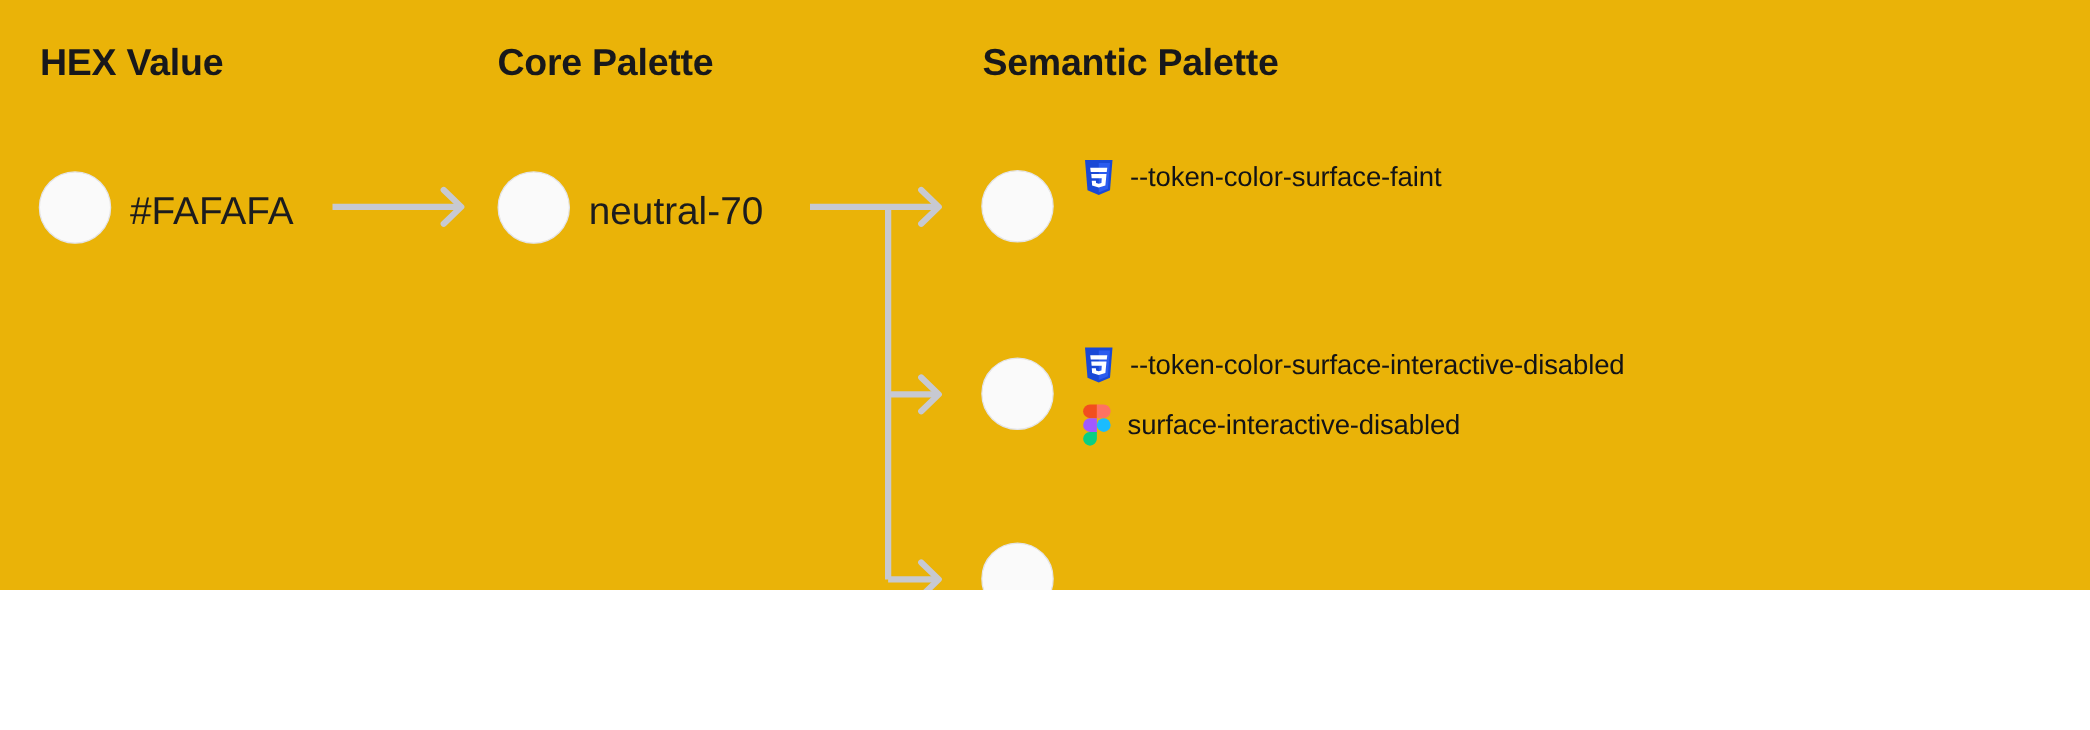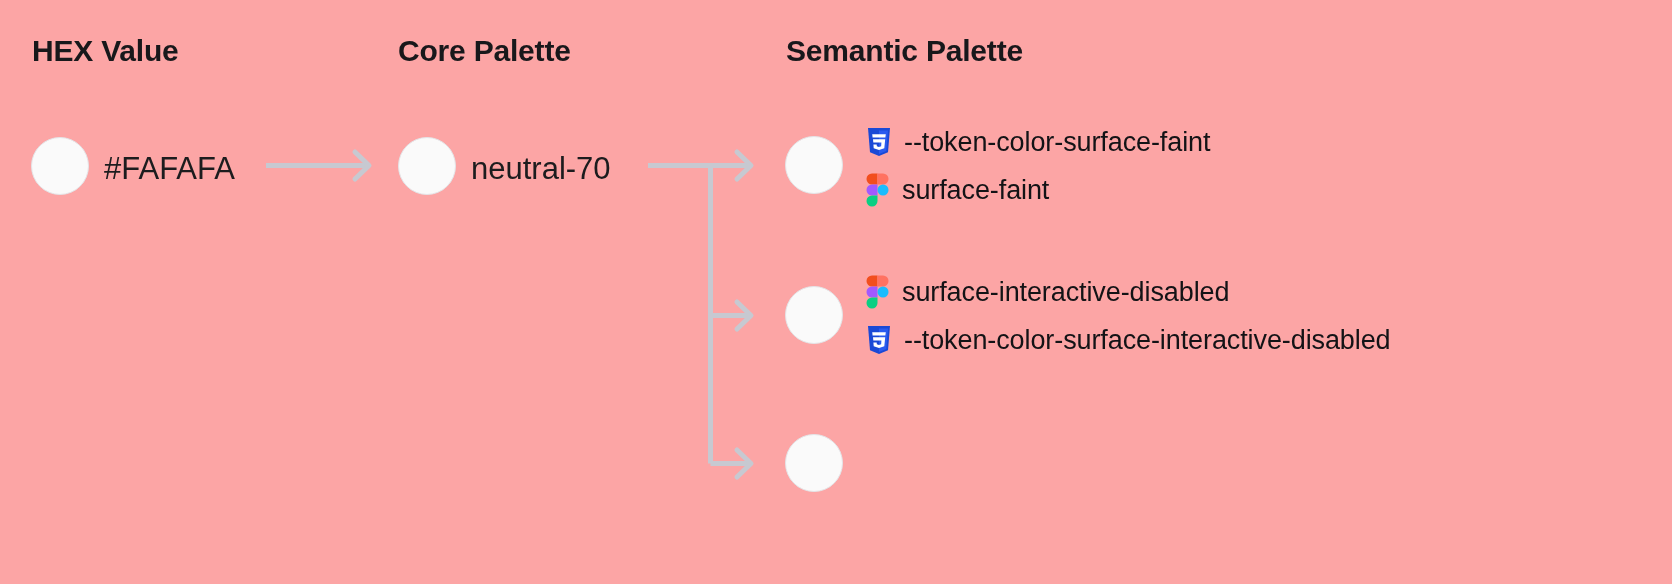"HEX Value" #stage { background: #fca5a5 -> #eab308; height: 584px -> 472px }
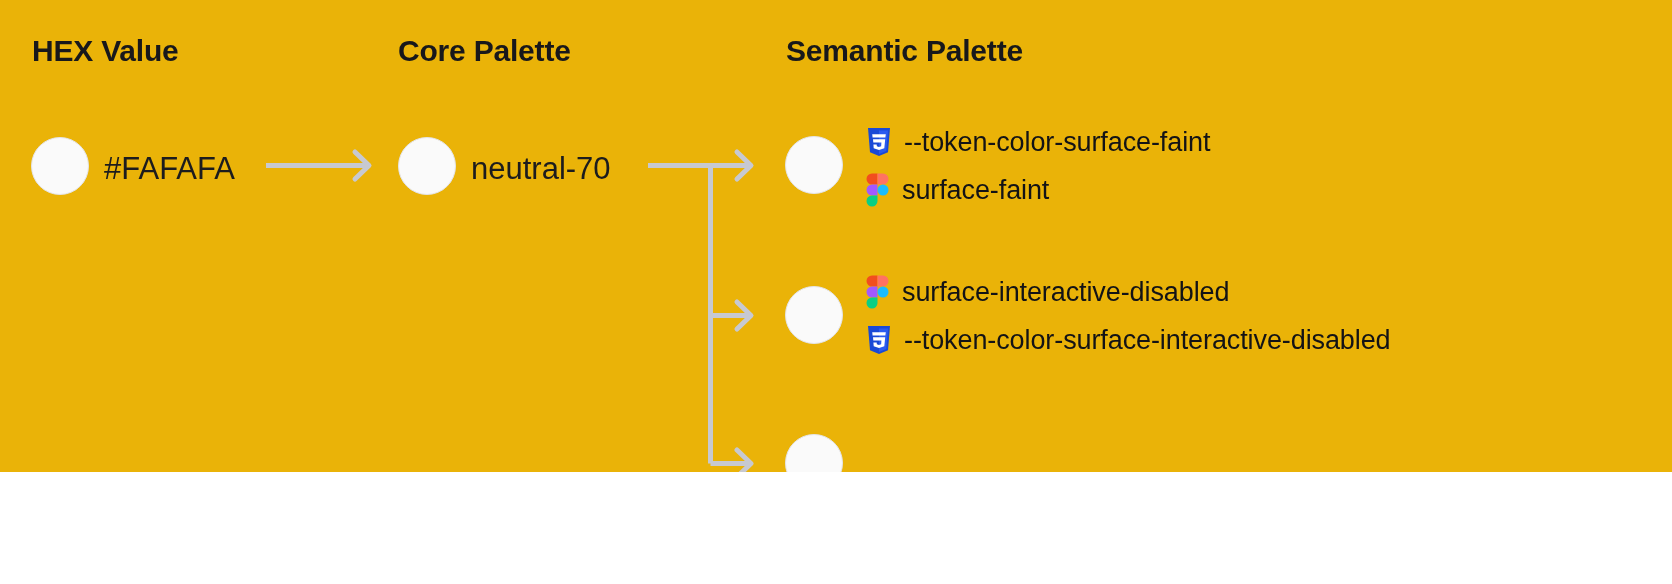"--token-color-surface-faint" .token-text { font-size: 27px -> 22px }
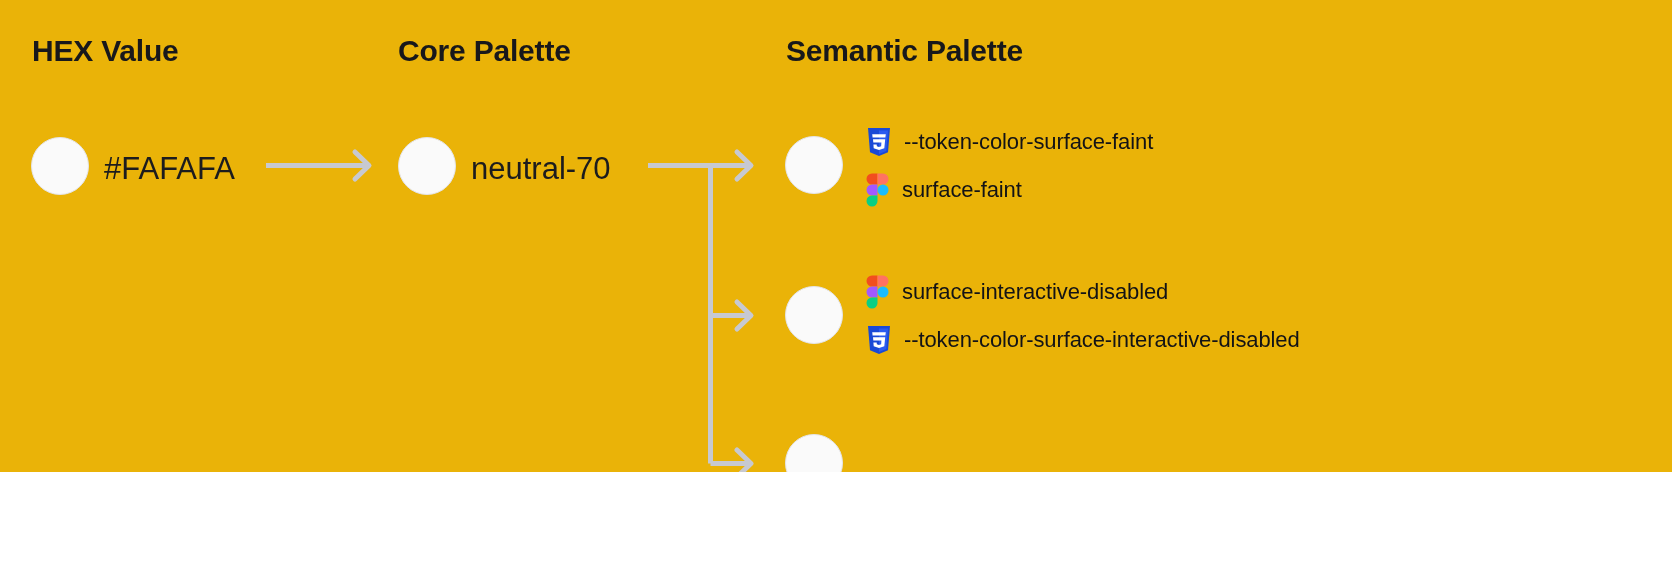"surface-faint" div.token-line { html: <div> <span> <svg> <path></path> <path></path> <path></path> <circle></circle> <path></path> </svg> </span> <span>surface-faint</span> </div> -> none }
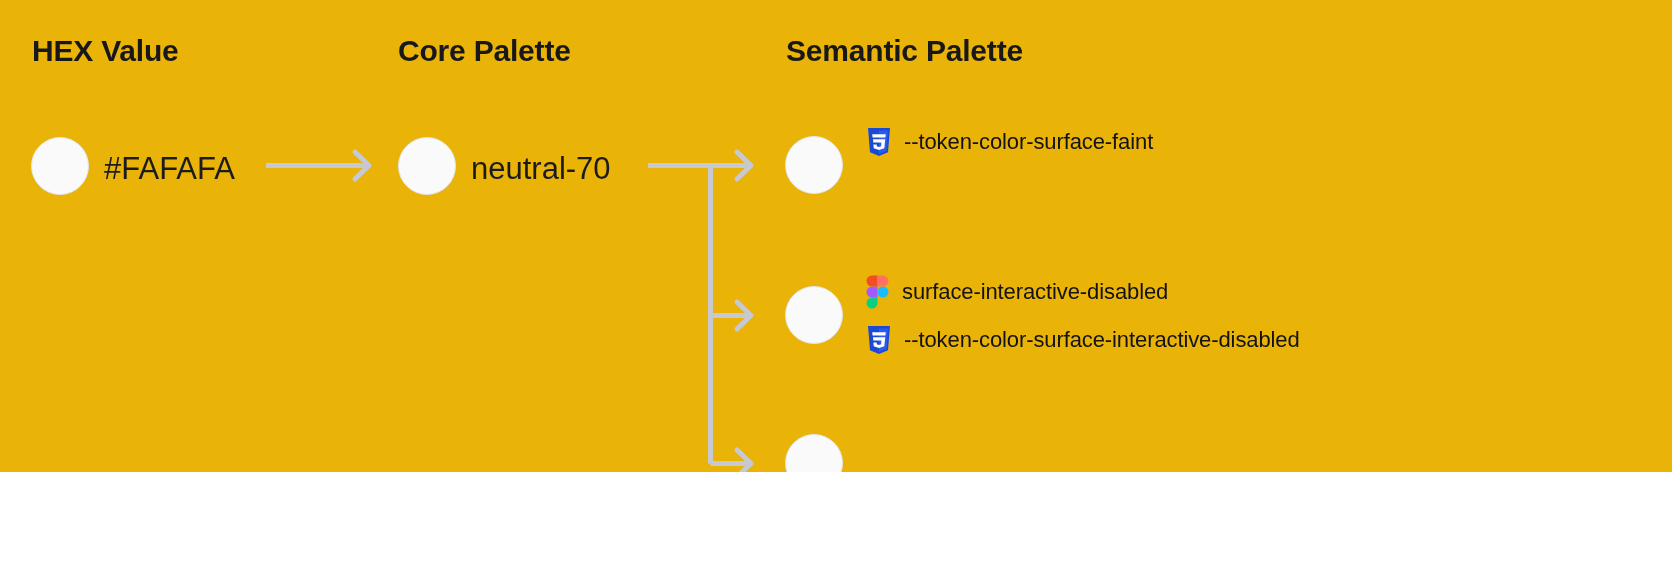"surface-interactive-disabled" div.token-line { order: before "--token-color-surface-interactive-disabl" -> after "--token-color-surface-interactive-disabl" }
